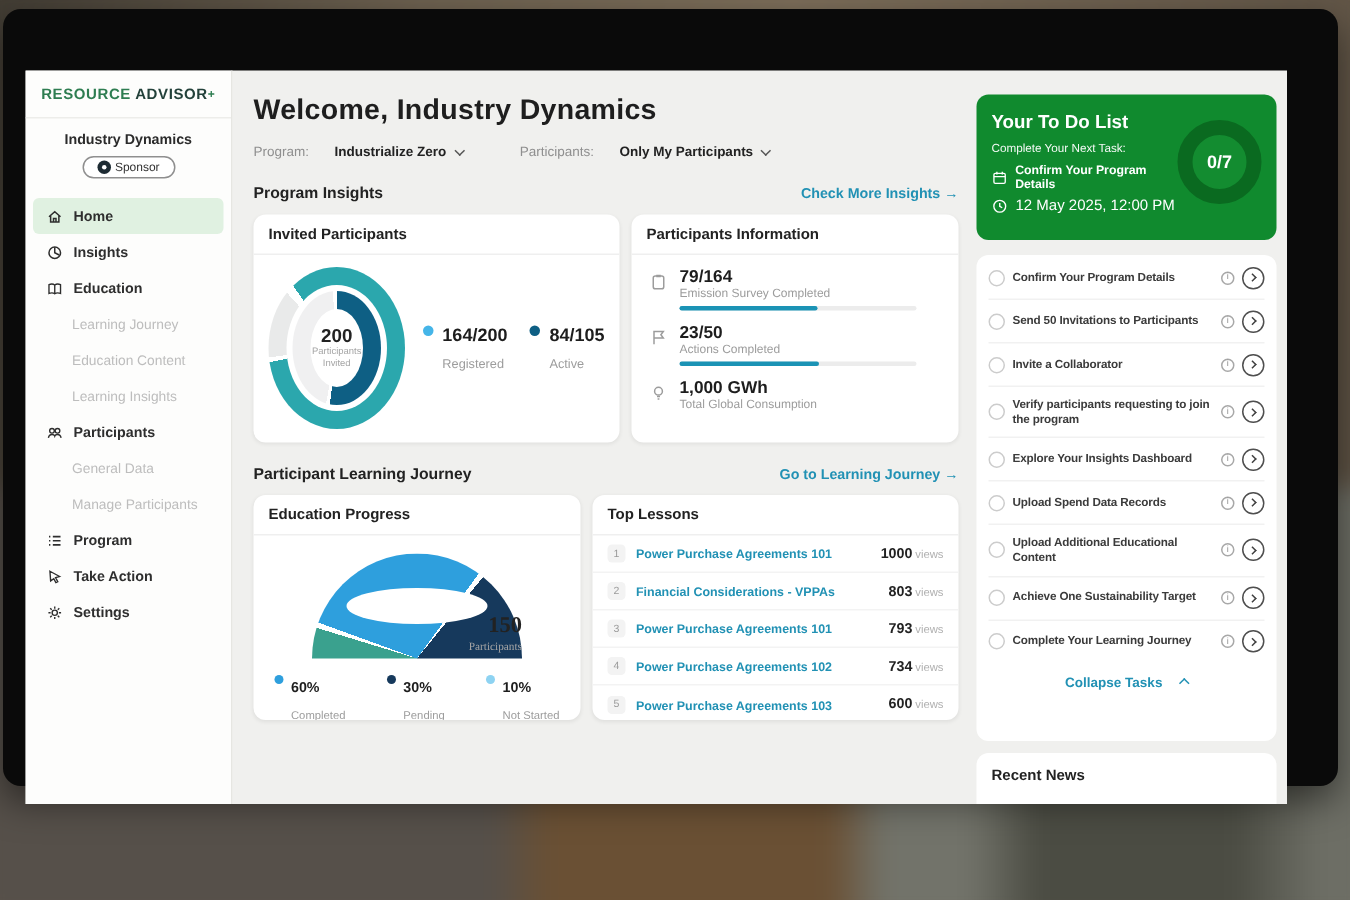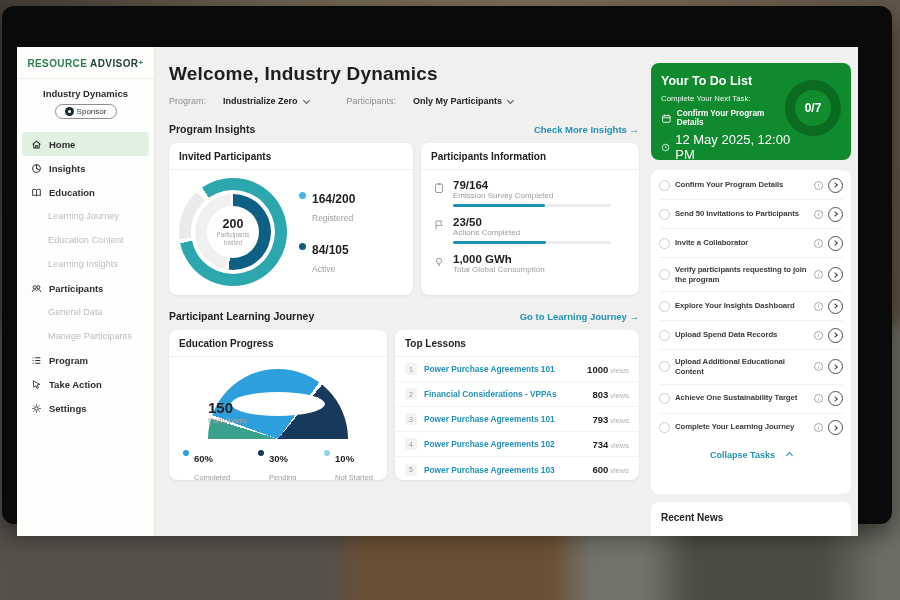"12 May 2025, 12:00 PM" .tg-due { font-size: 13px -> 10px }
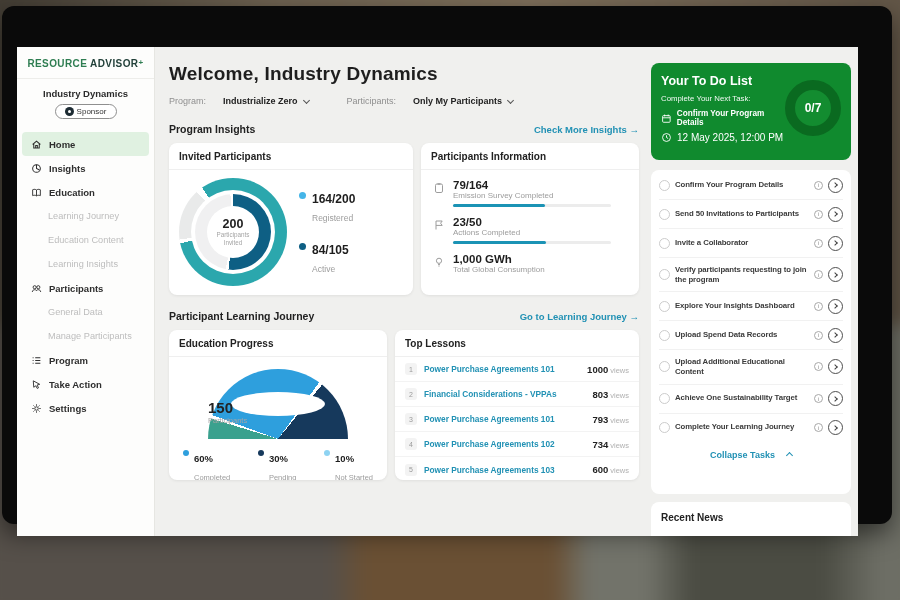"164/200" .legend { flex-direction: column -> row }
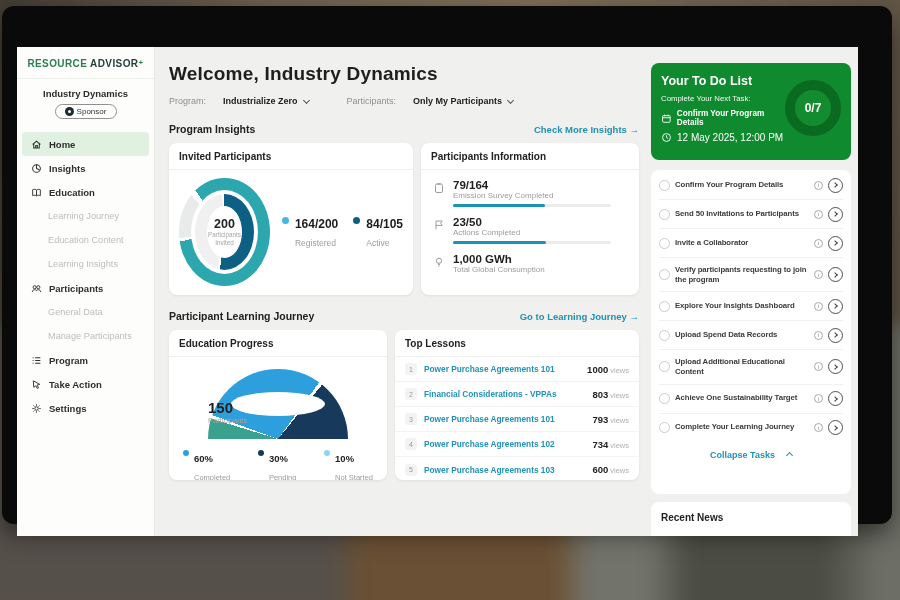"150" .g-center { bottom: 14px -> 4px; font-family: none -> Liberation Serif, serif; text-align: left -> right }
